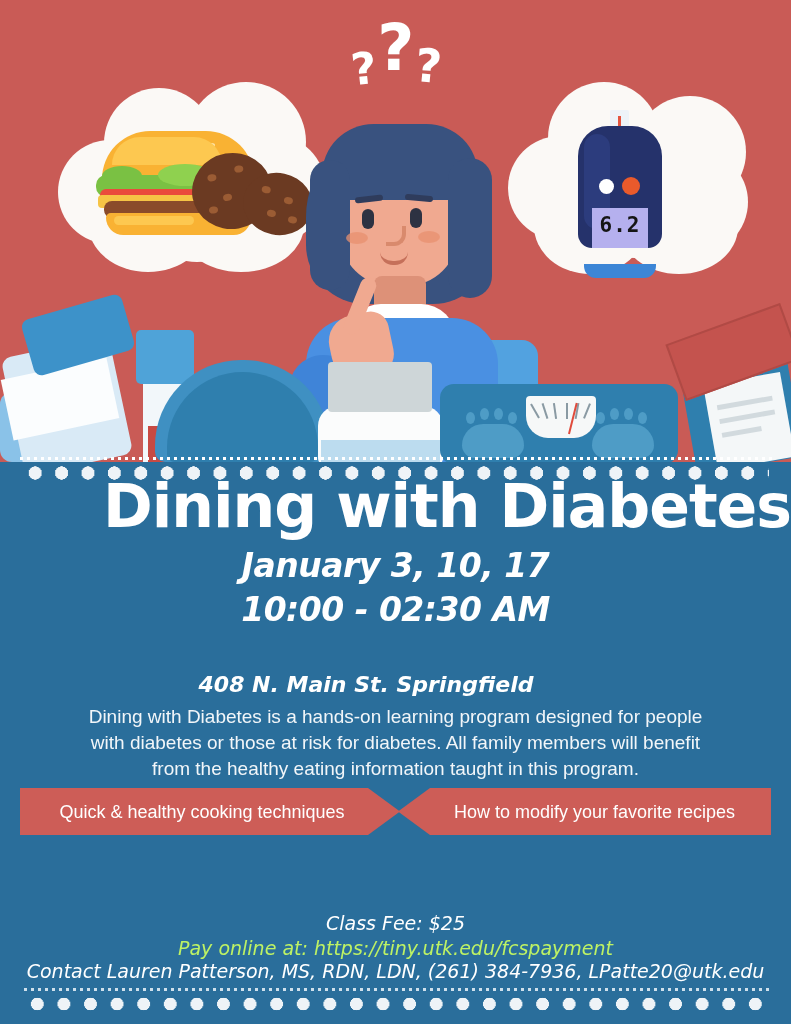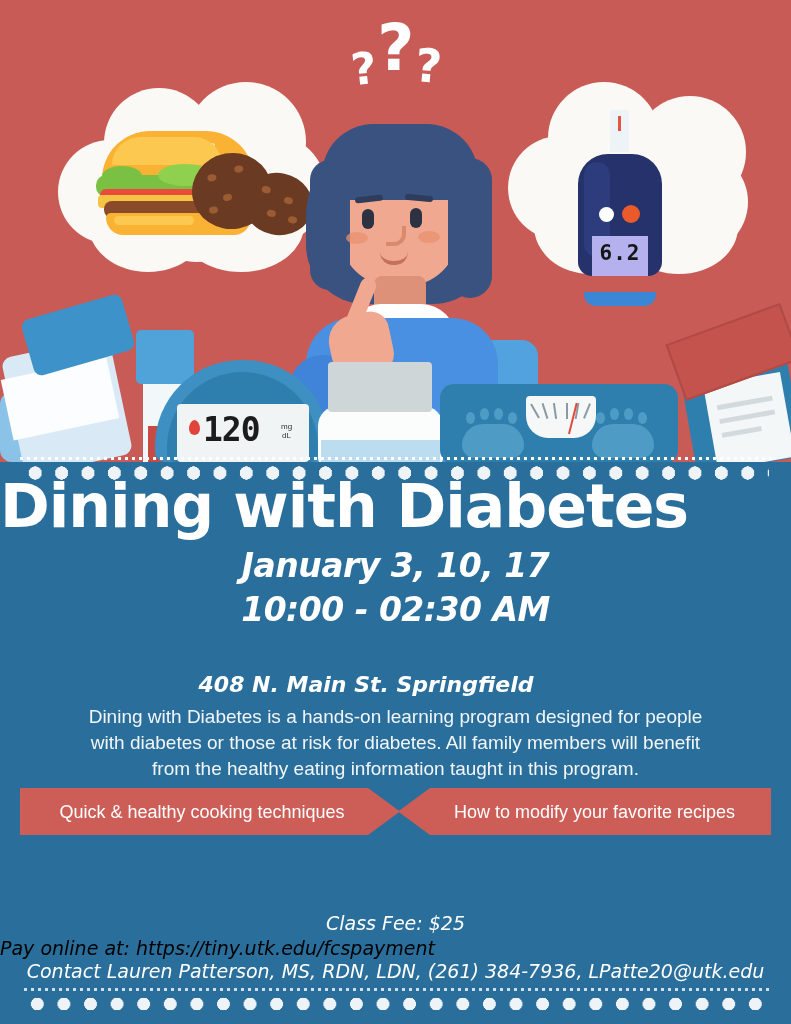"6.2" .mbody { top: 44px -> 16px }
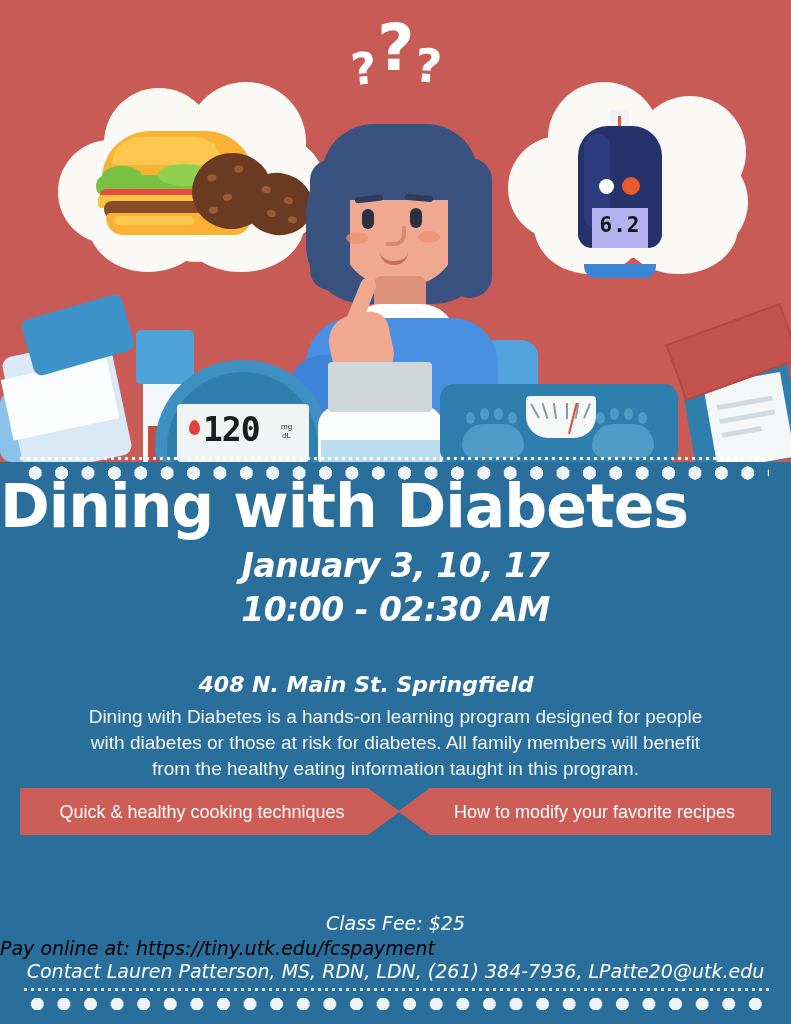"120" div.lcd { html: <div> <span></span> <span>120</span> <span> <span>mg</span><br> <span>dL</span> </span> </div> -> none }
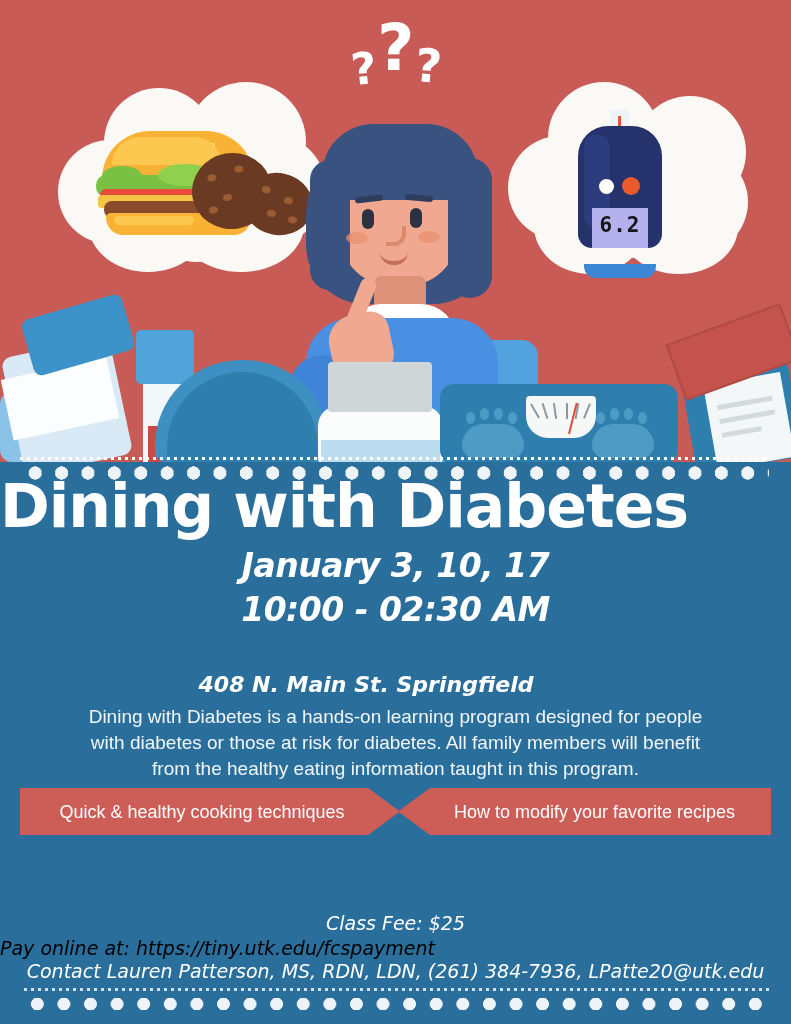"Dining with Diabetes" .title { text-align: left -> right }
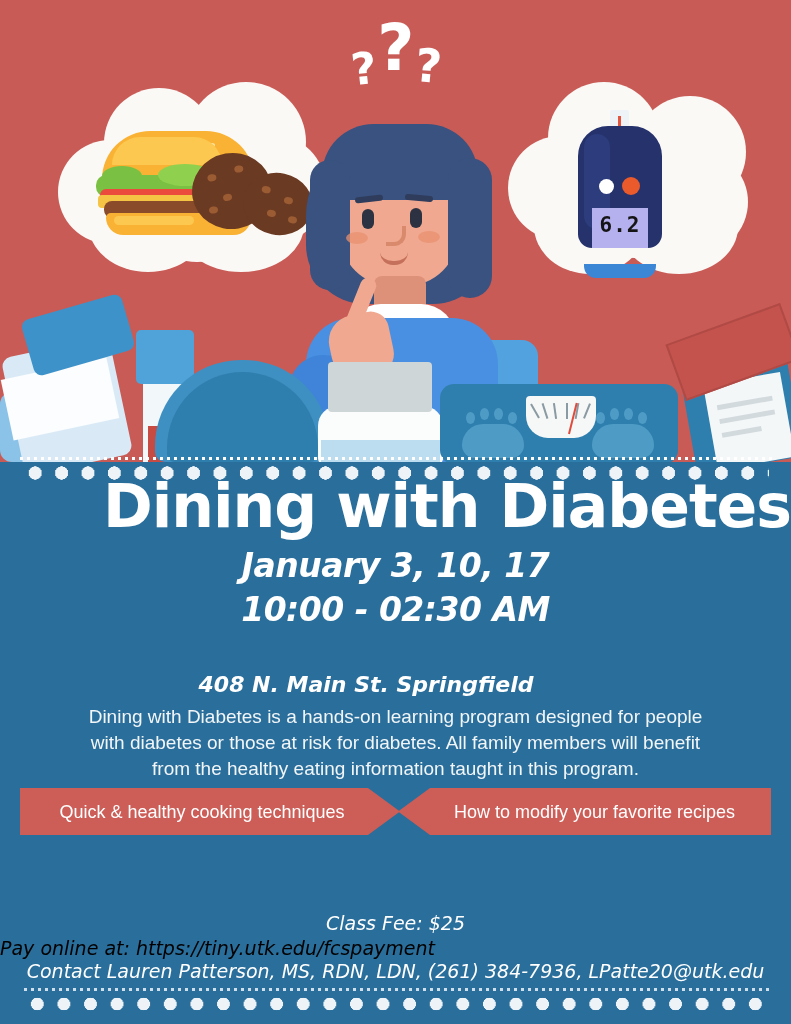"Pay online at:" .pay { color: #000000 -> #bef264; text-align: none -> center }
